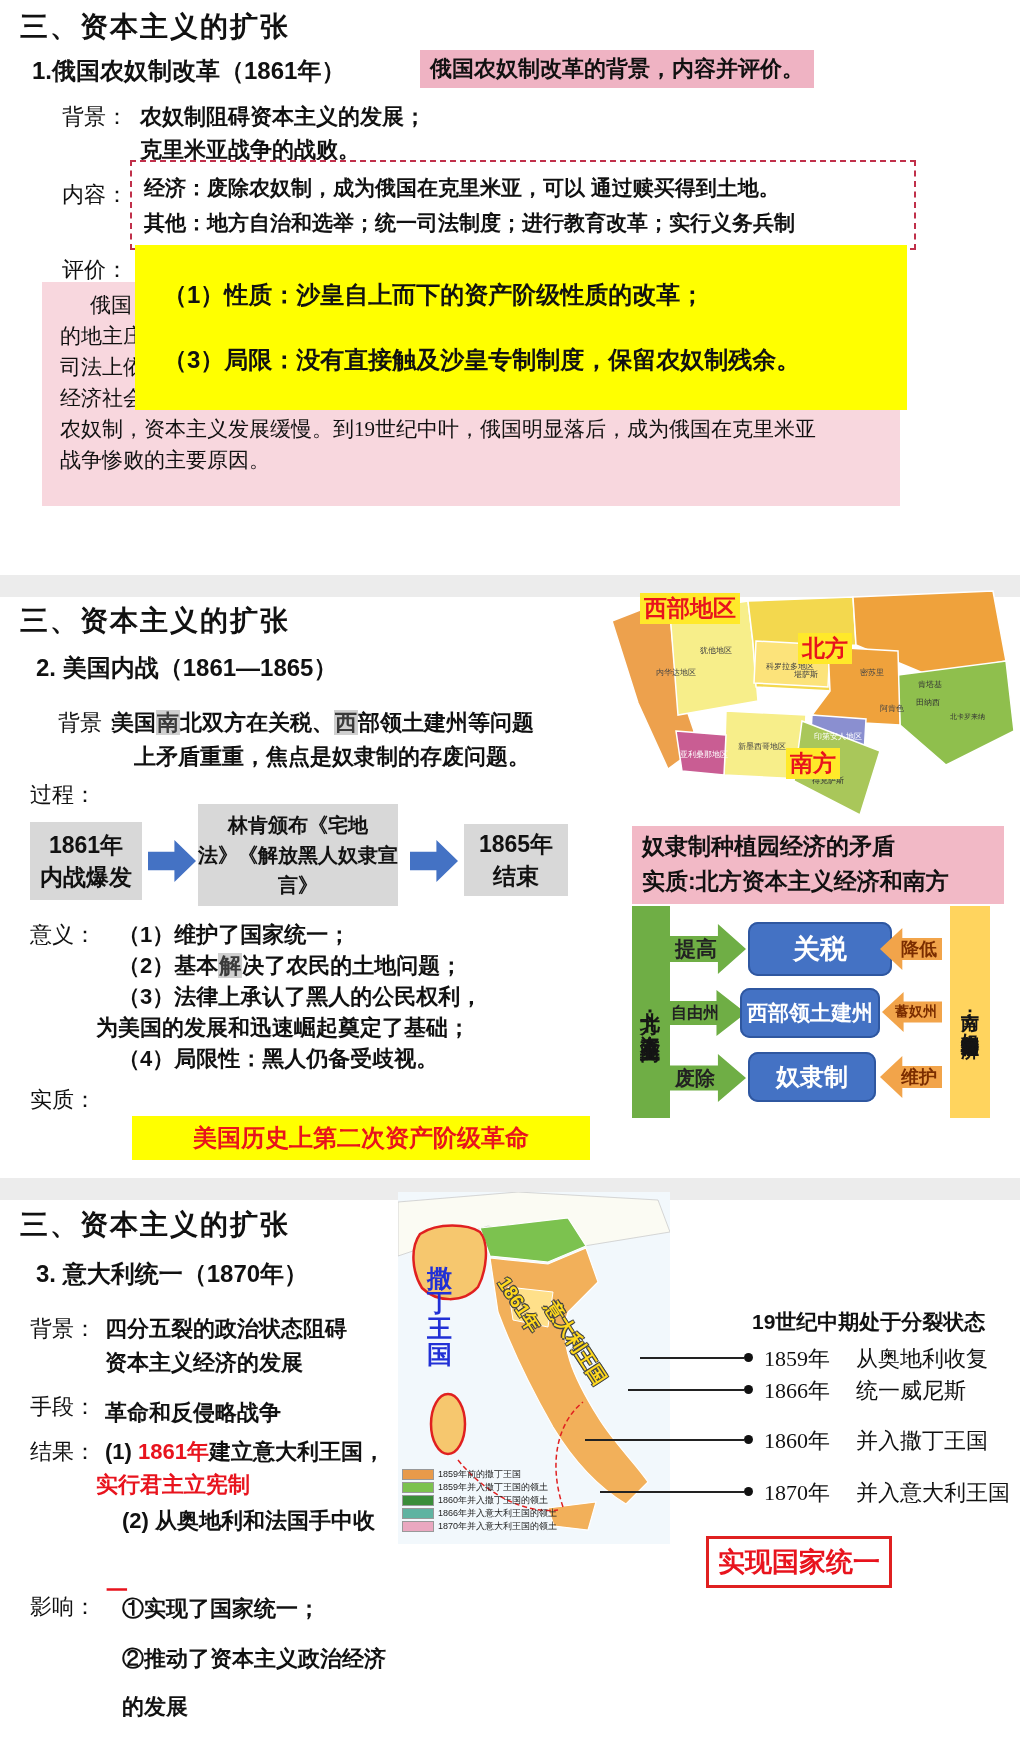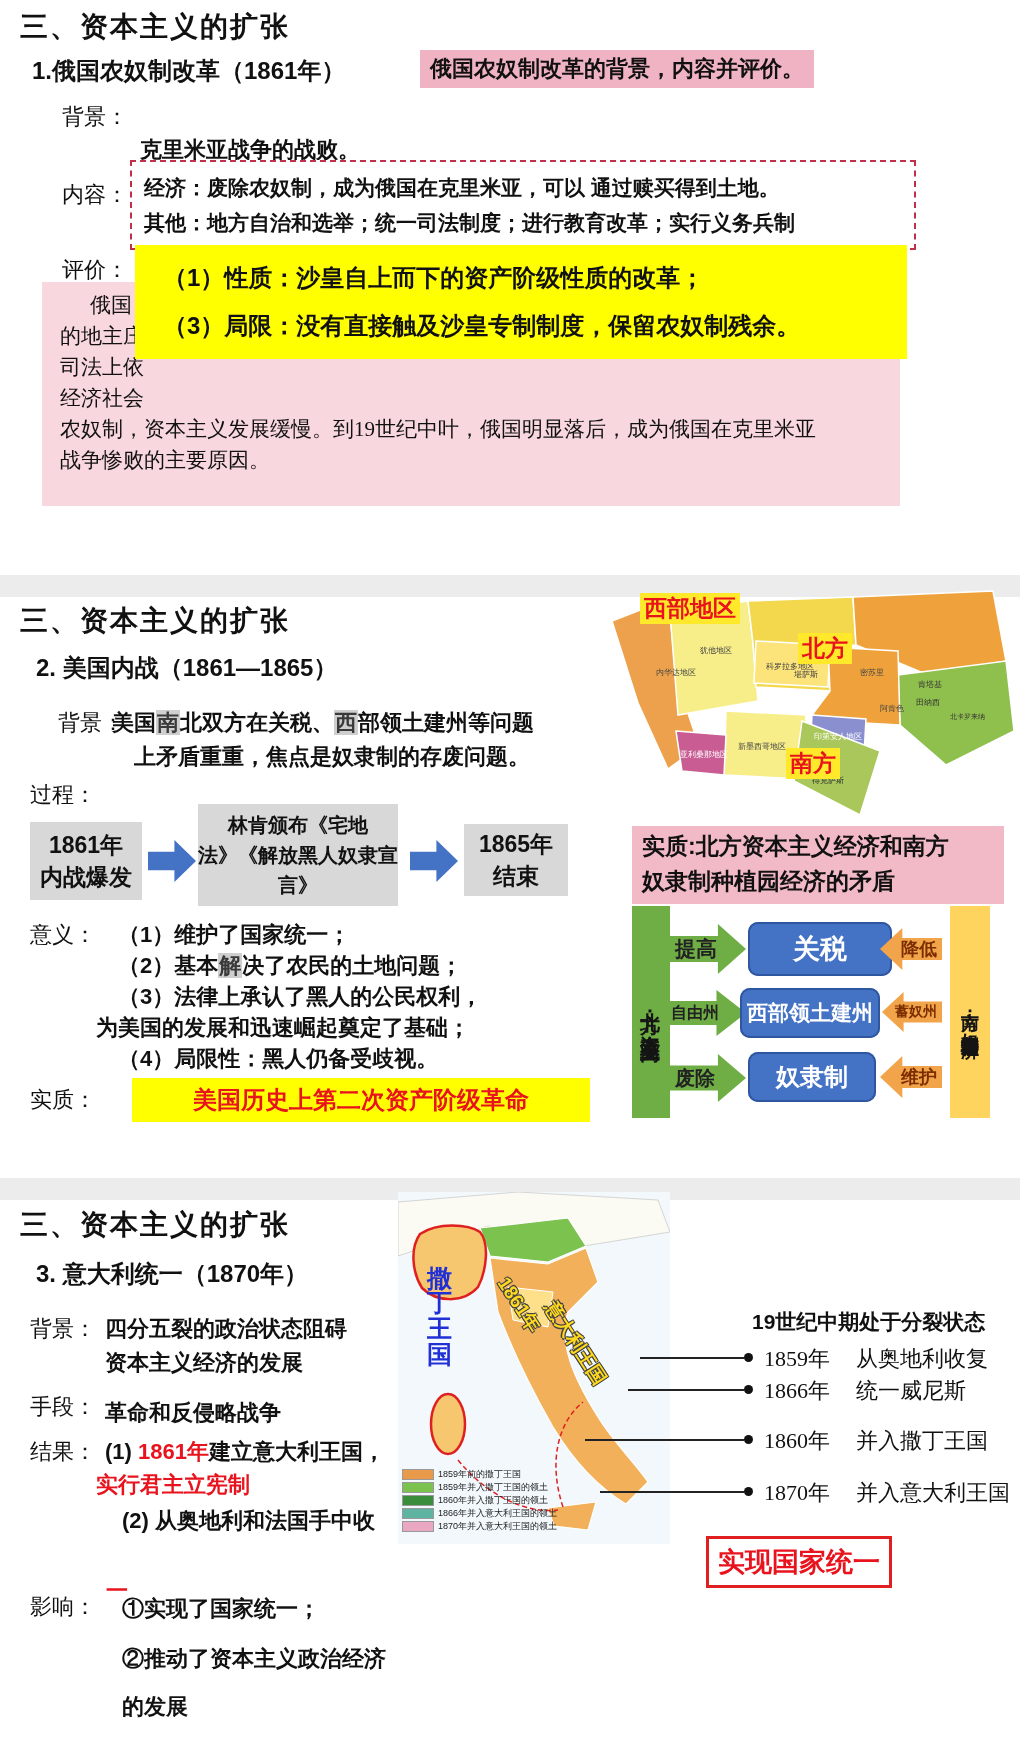"农奴制阻碍资本主义的发展；" div.abs { html: none -> <div>农奴制阻碍资本主义的发展；</div> }
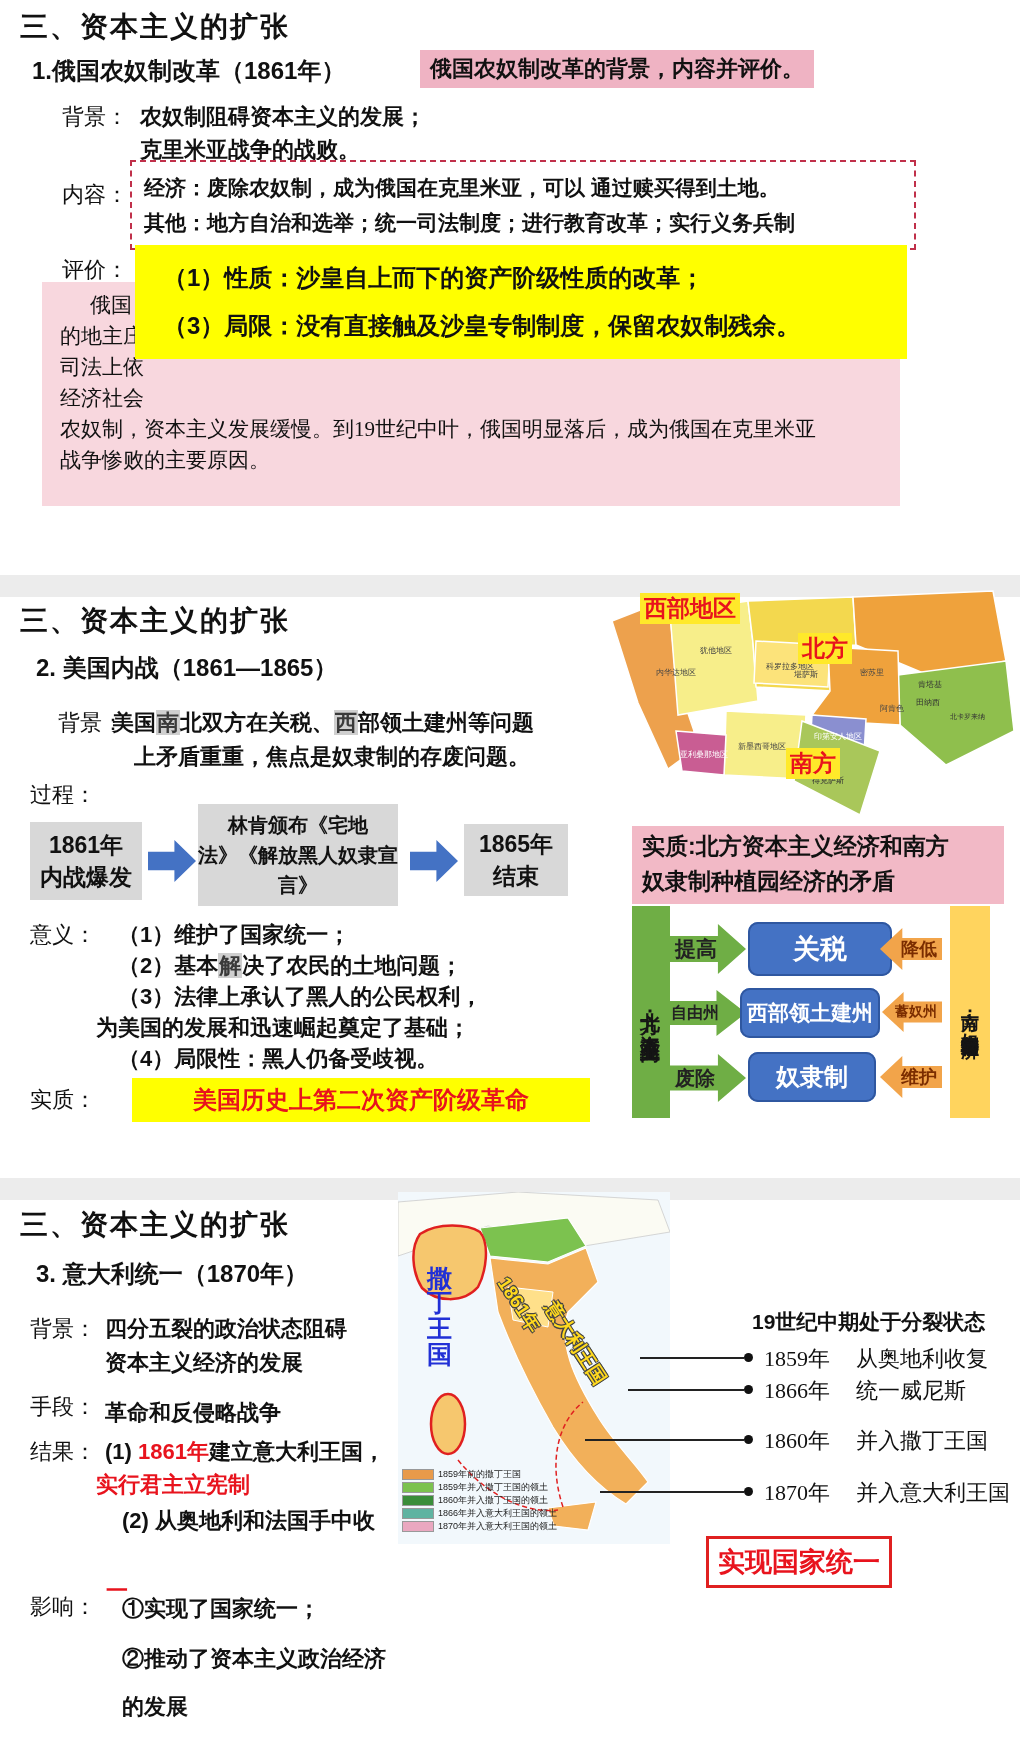"（1）性质：沙皇自上而下的资产阶级性质的改革；" .eval-box { height: 114px -> 165px }
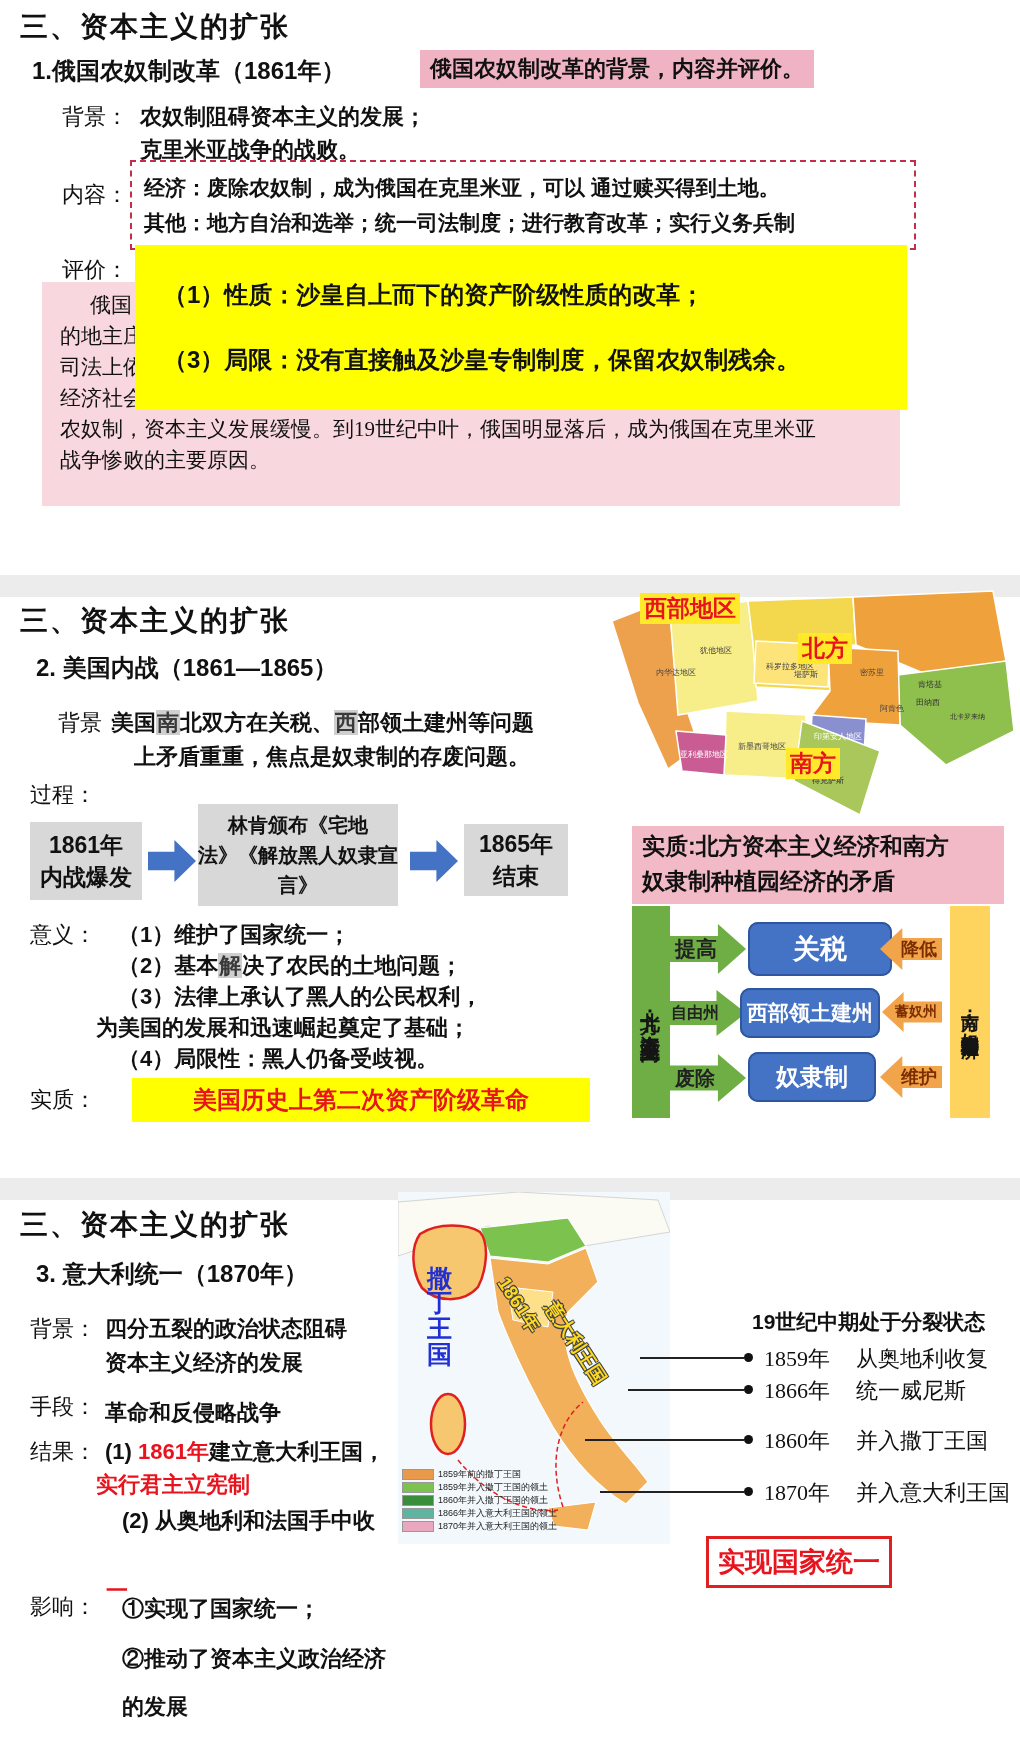"实质:北方资本主义经济和南方" div { order: before "奴隶制种植园经济的矛盾" -> after "奴隶制种植园经济的矛盾" }
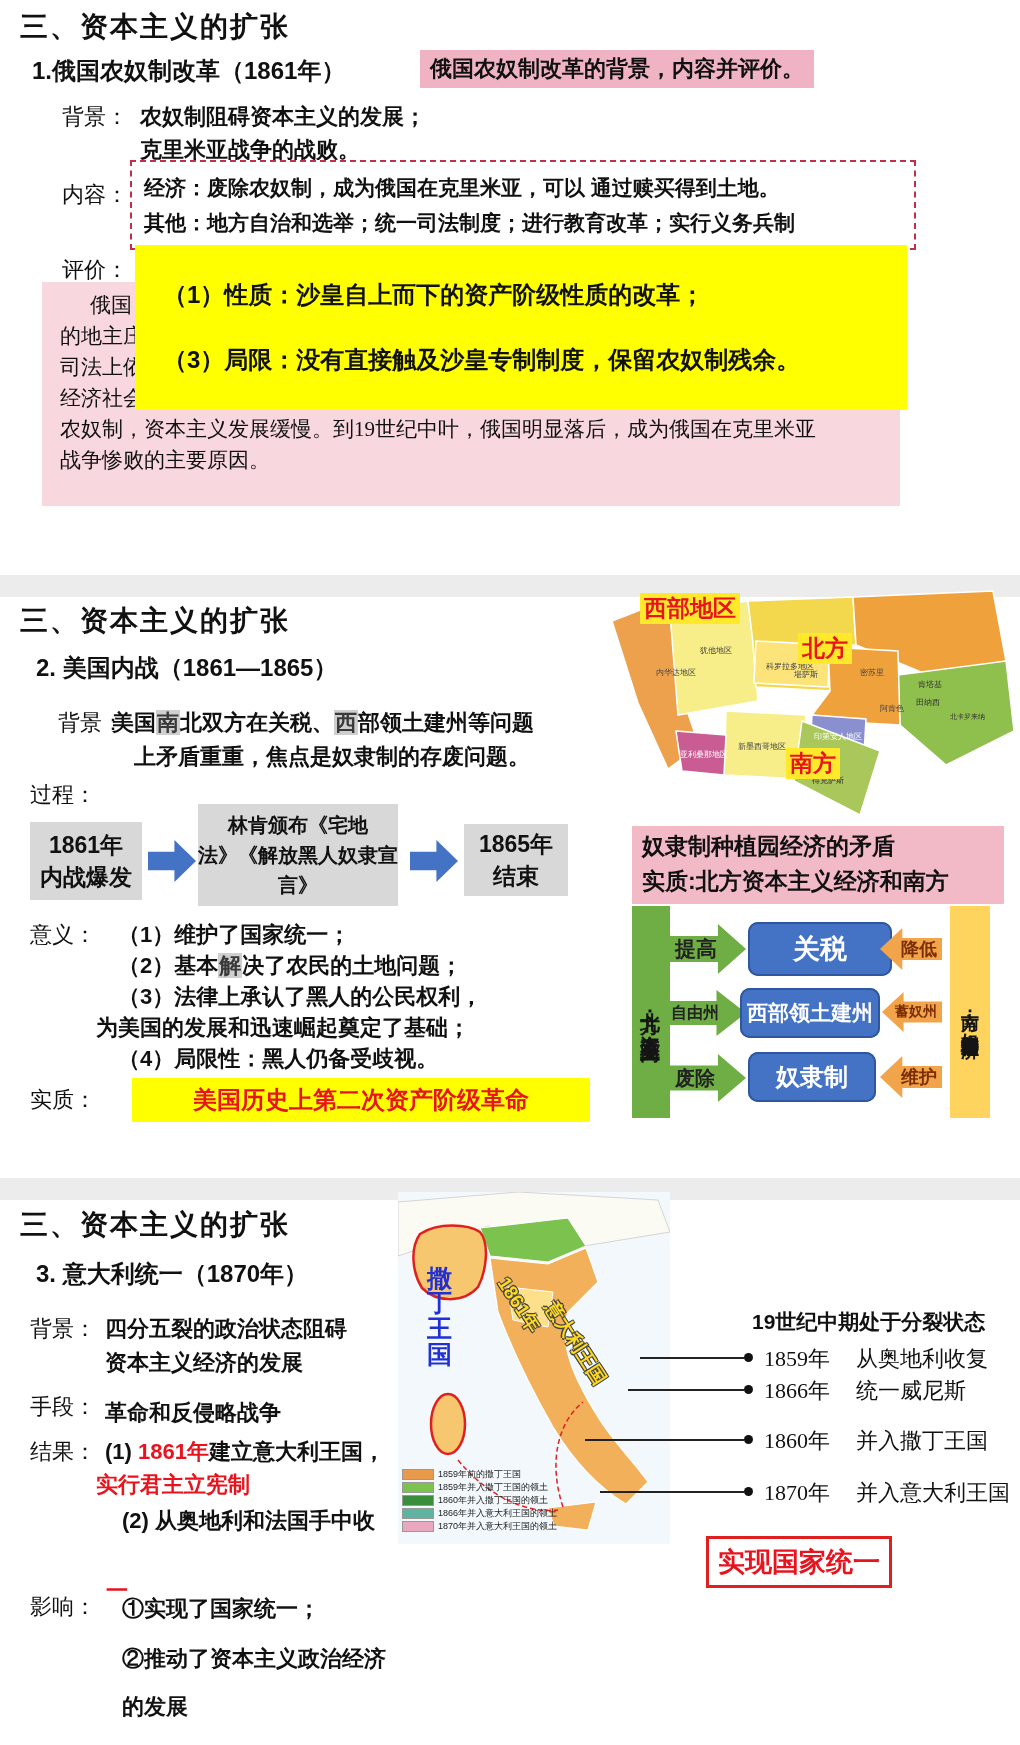"美国历史上第二次资产阶级革命" .yellow-essence { margin-top: none -> 38px }
